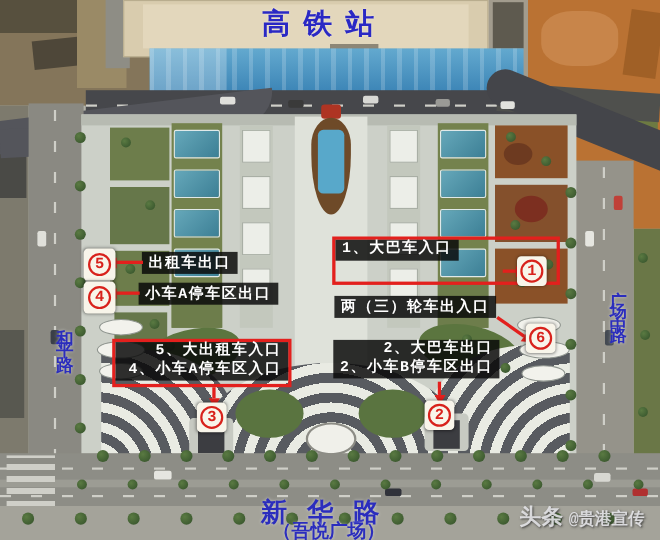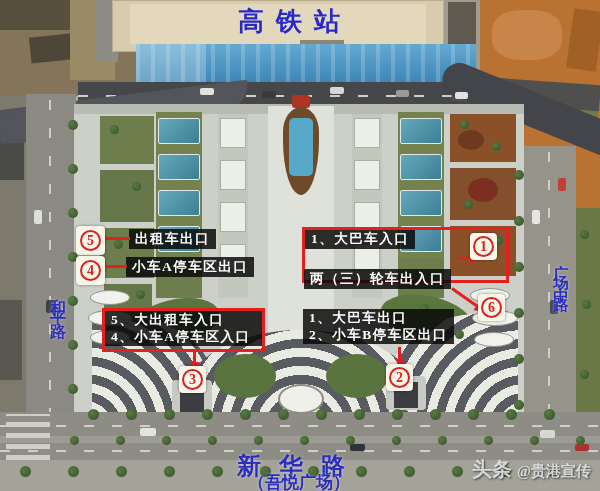"高铁站" .stage { font-family: Liberation Serif, serif -> Liberation Mono, monospace; text-align: none -> right }
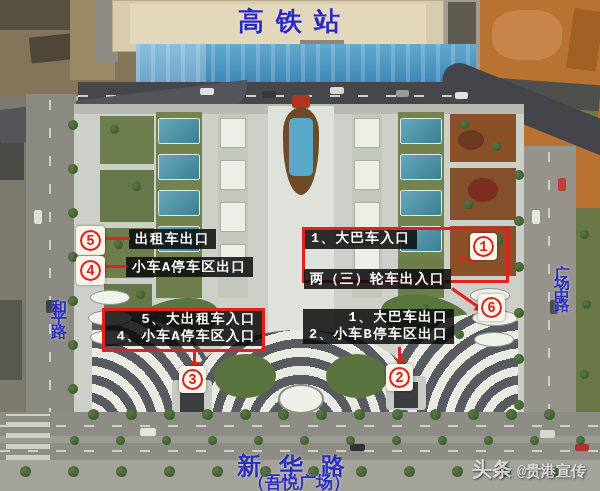"1、大巴车入口" div.redframe { height: 56px -> 44px; margin-top: 12px -> none }
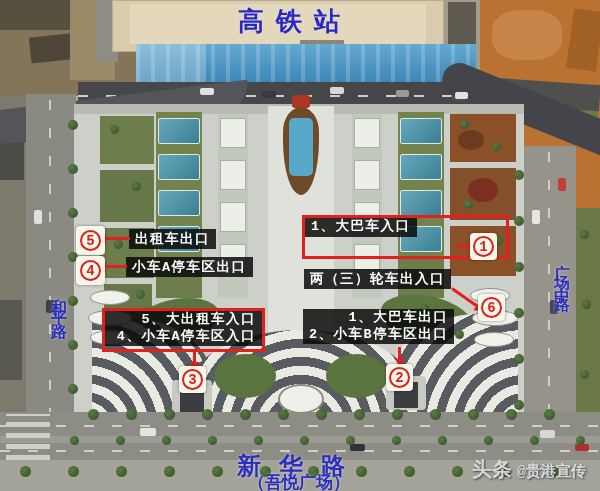"1、大巴车出口" span.ln { text: 1 -> 2 }
